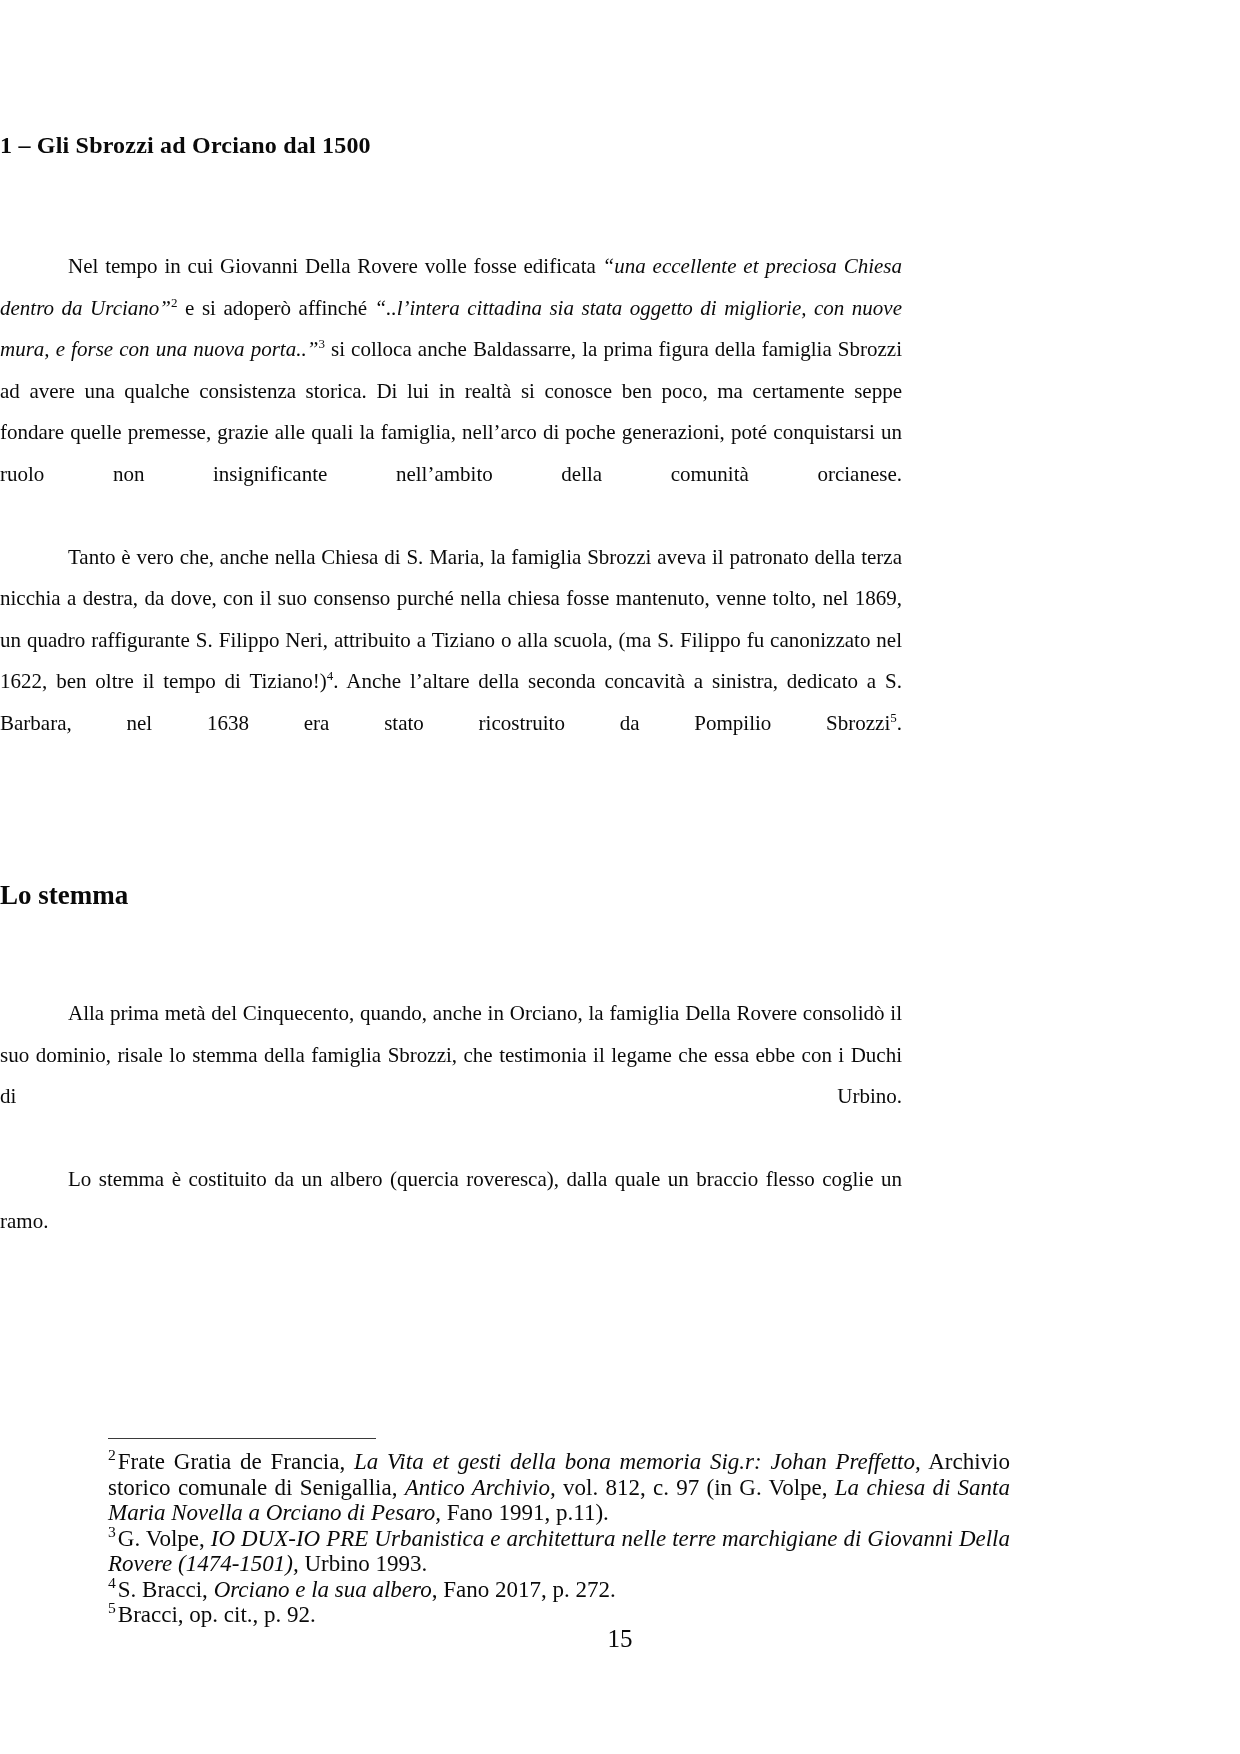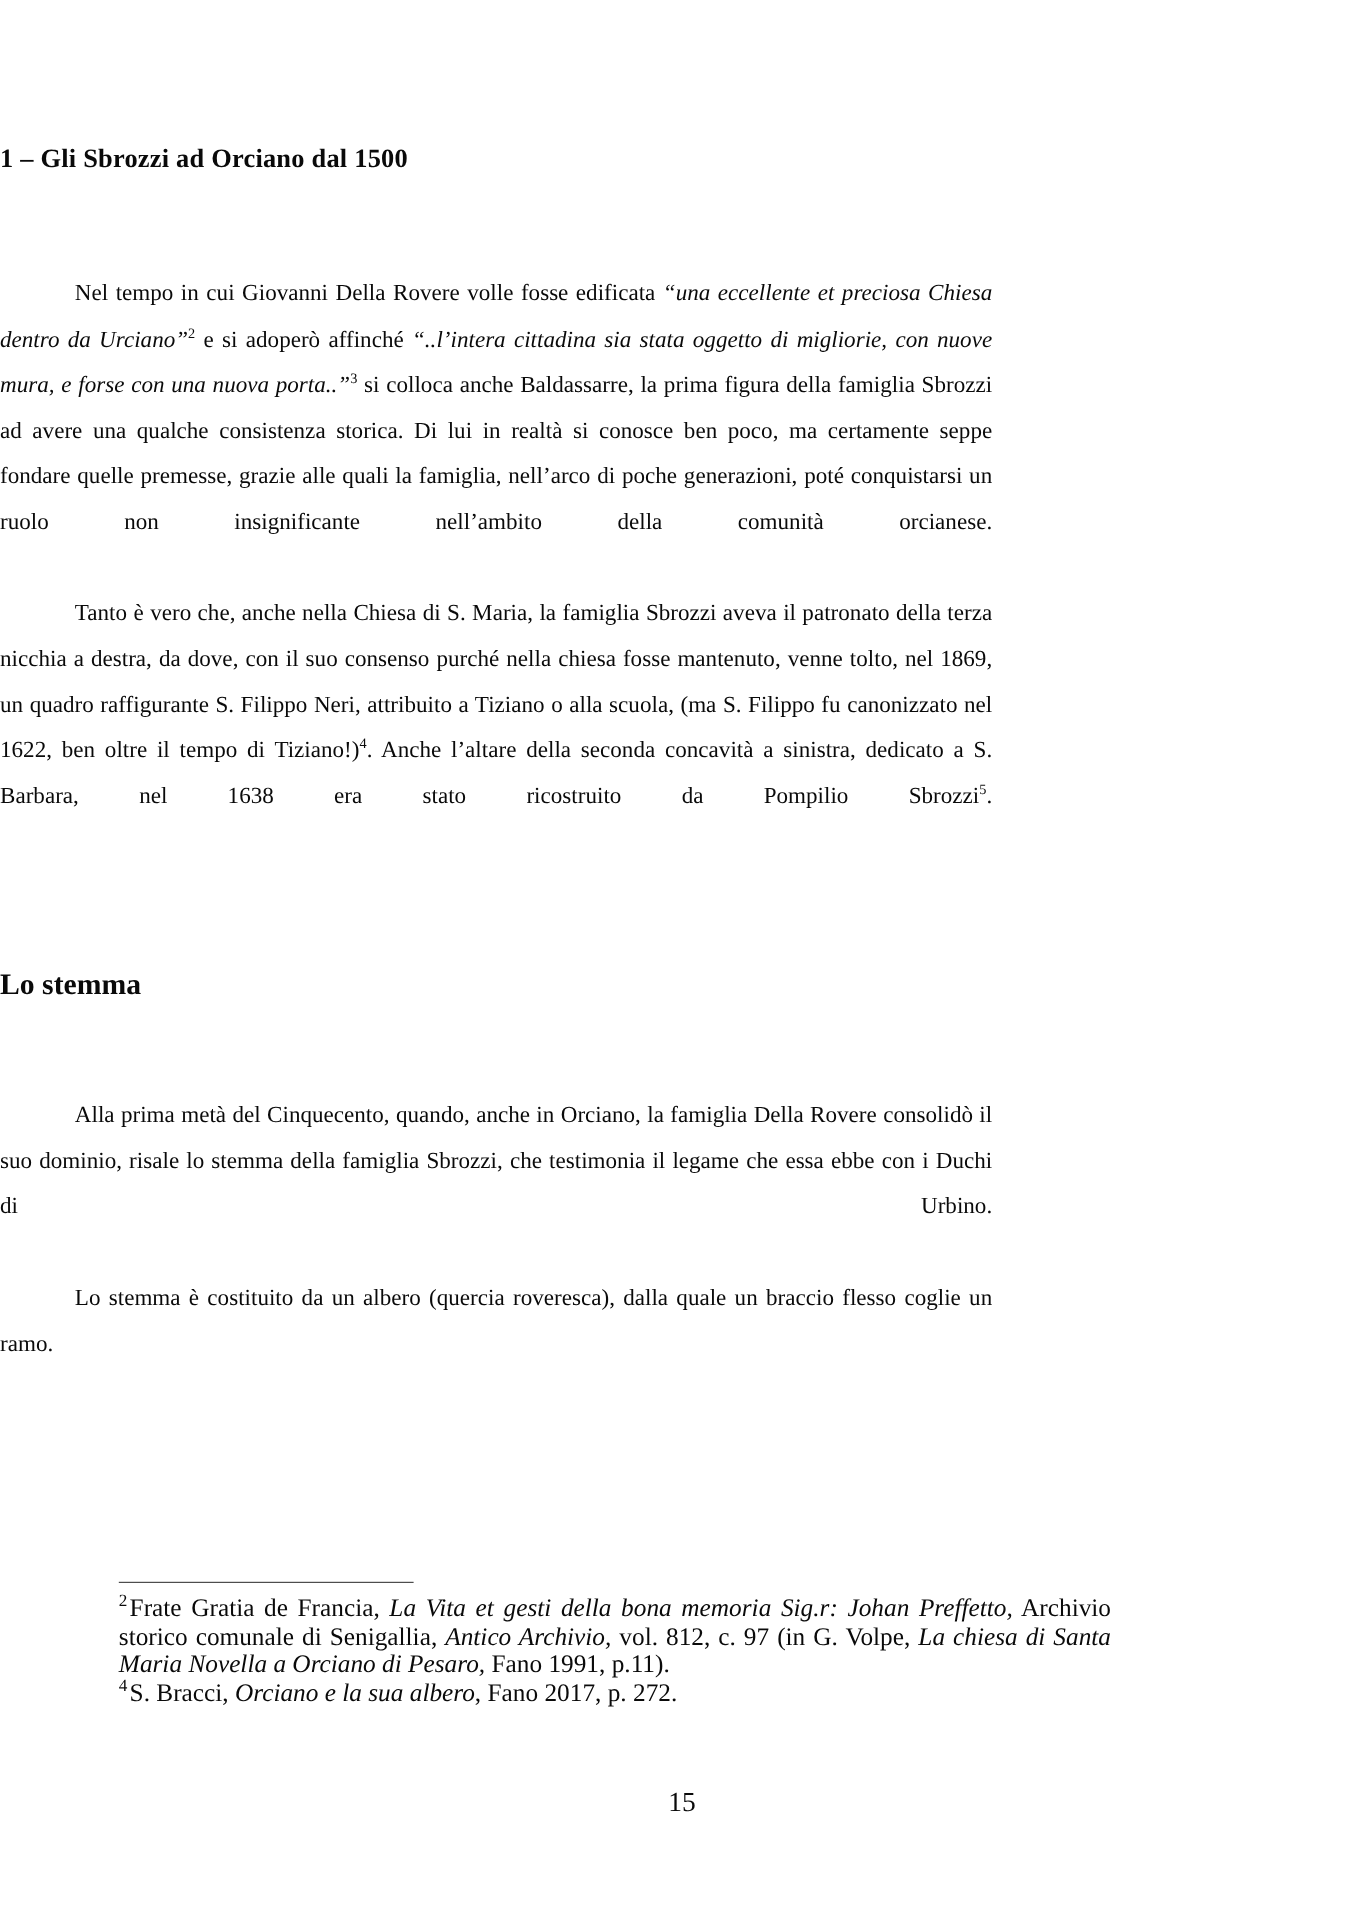"3G. Volpe, IO DUX-IO PRE" p.footnote { html: none -> <p><sup>3</sup><span>G. Volpe, </span><span>IO DUX-IO PRE Urbanistica e architettura nelle terre marchigiane di Giovanni Della Rovere (1474-1501),</span><span> Urbino 1993.</span></p> }
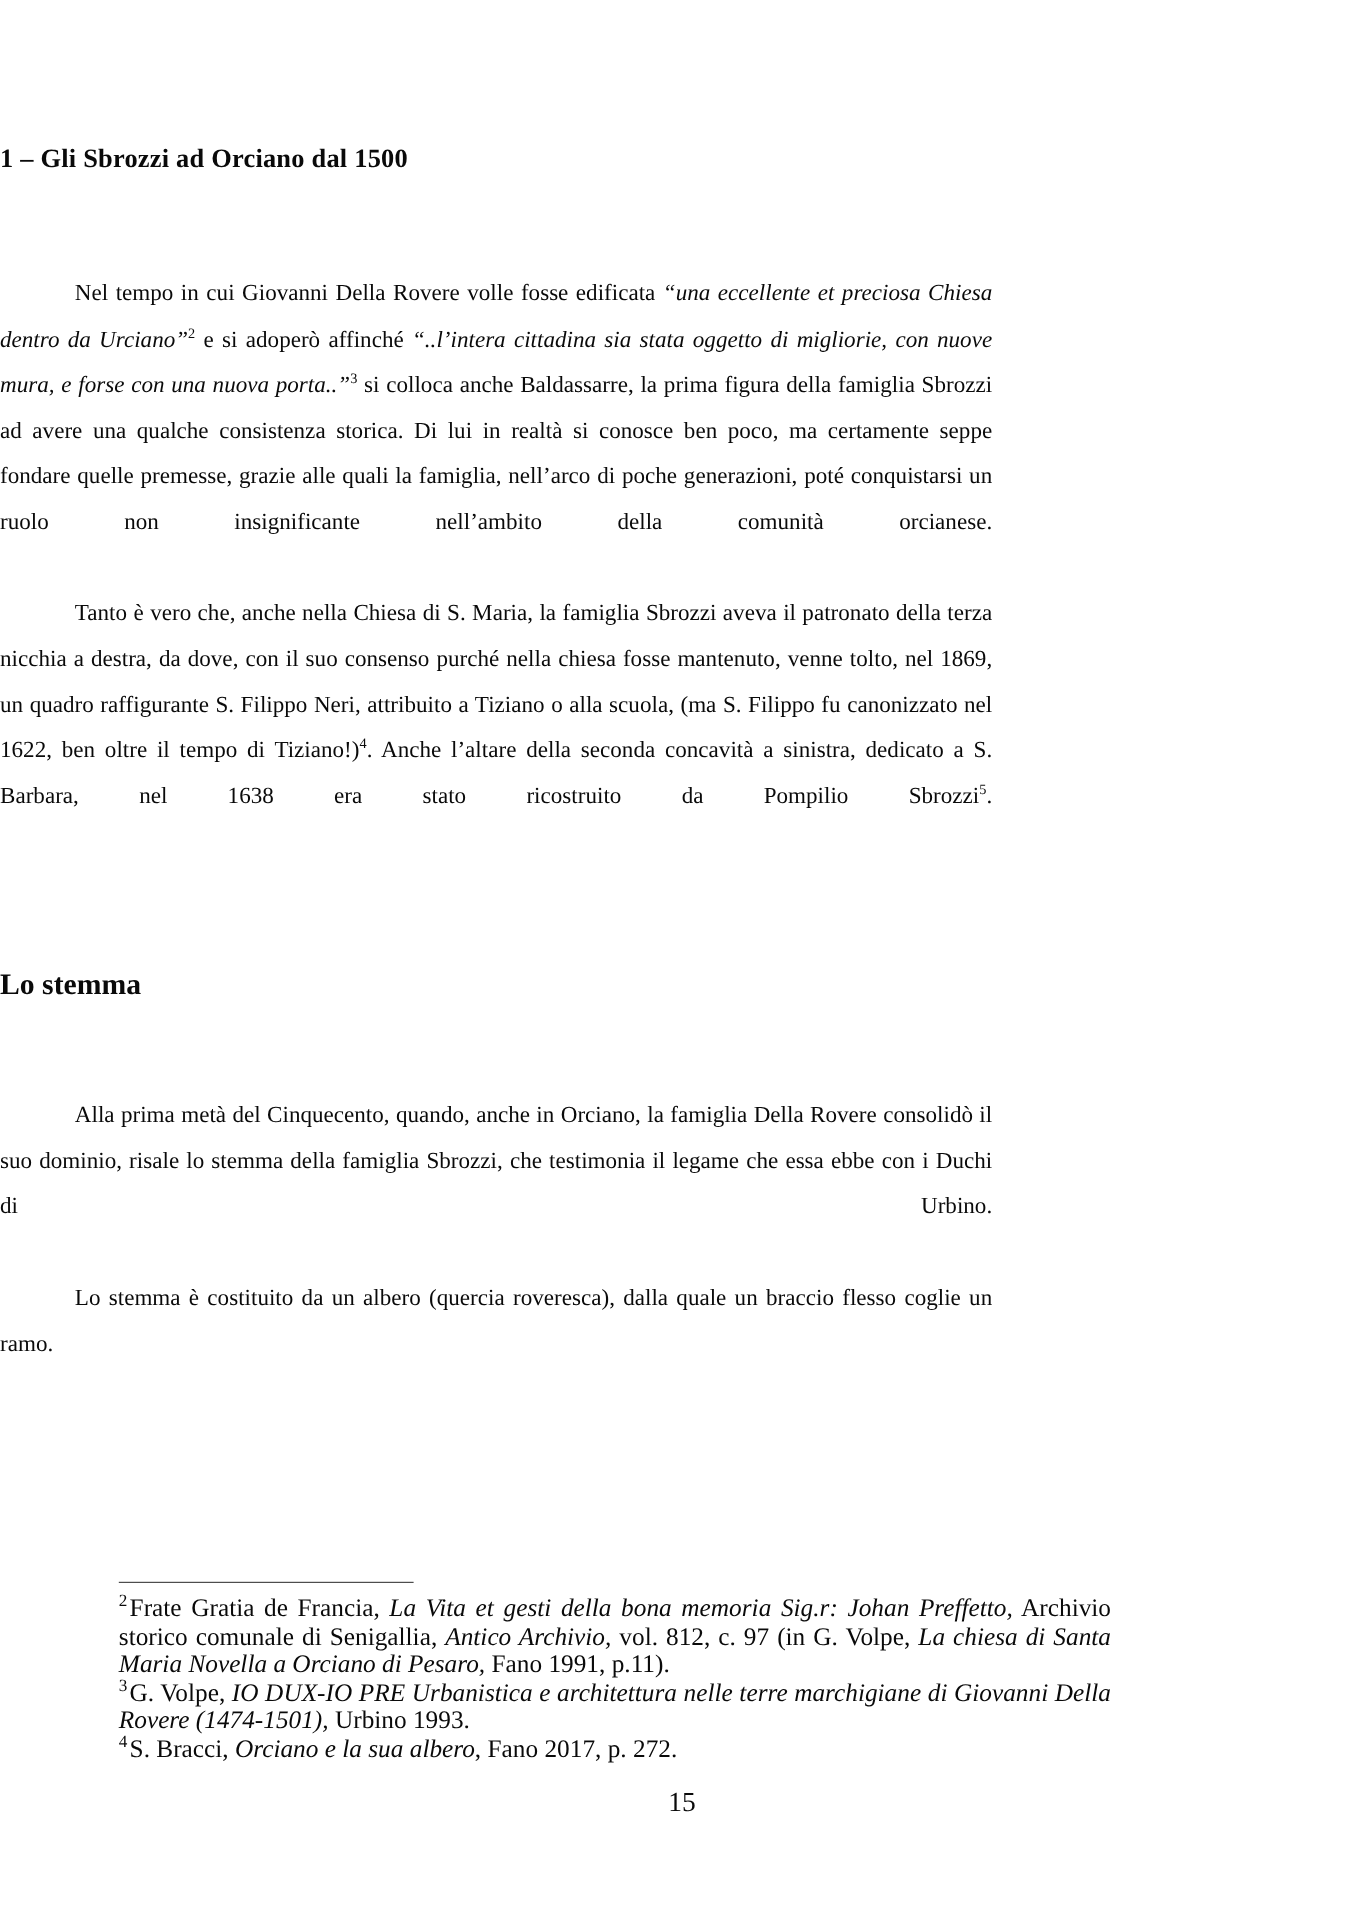"5Bracci, op. cit., p. 92." p.footnote { html: none -> <p><sup>5</sup><span>Bracci, op. cit., p. 92.</span></p> }
